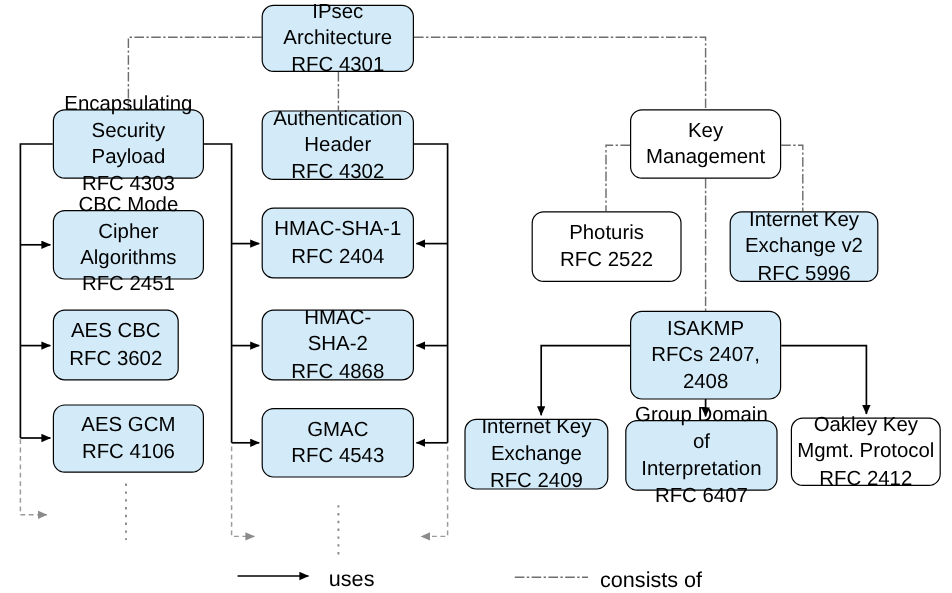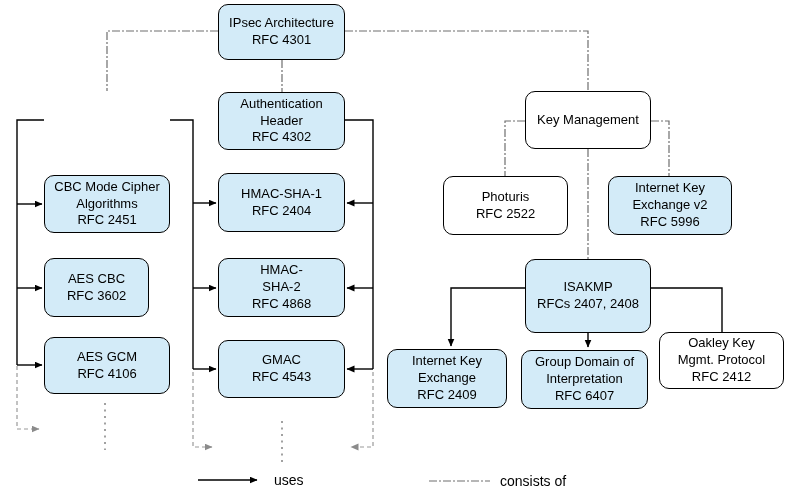"IPsec Architecture" .node { font-size: 13px -> 17px }
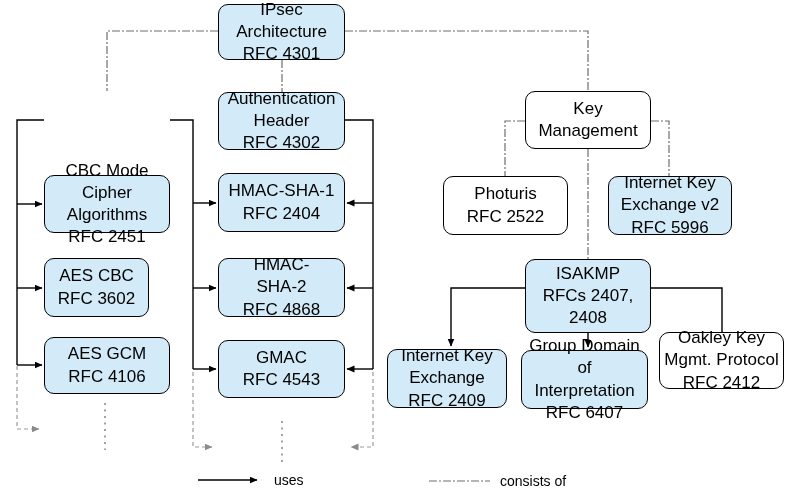"Encapsulating" div.node { html: none -> <div>Encapsulating Security Payload RFC 4303</div> }
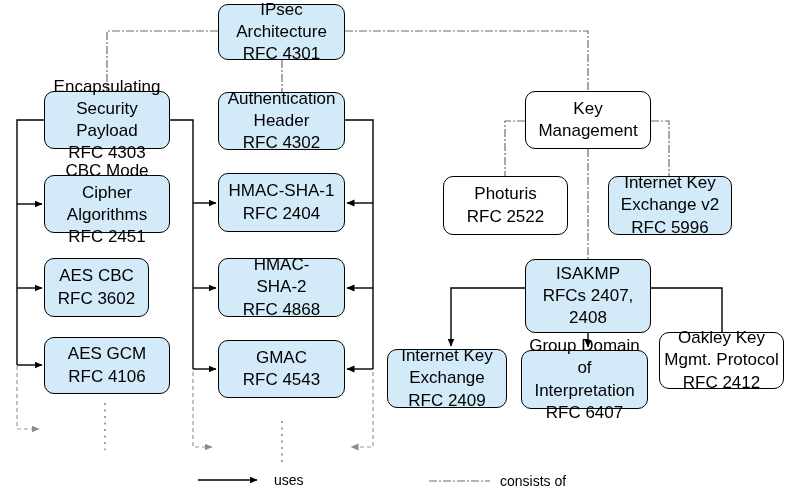"Oakley Key" div.node { top: 332px -> 348px }
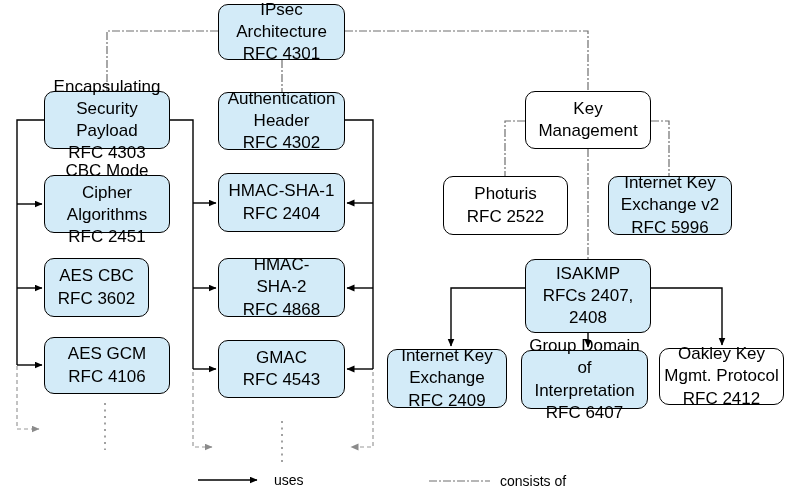"uses" .legend-label { font-size: 14px -> 18px }
